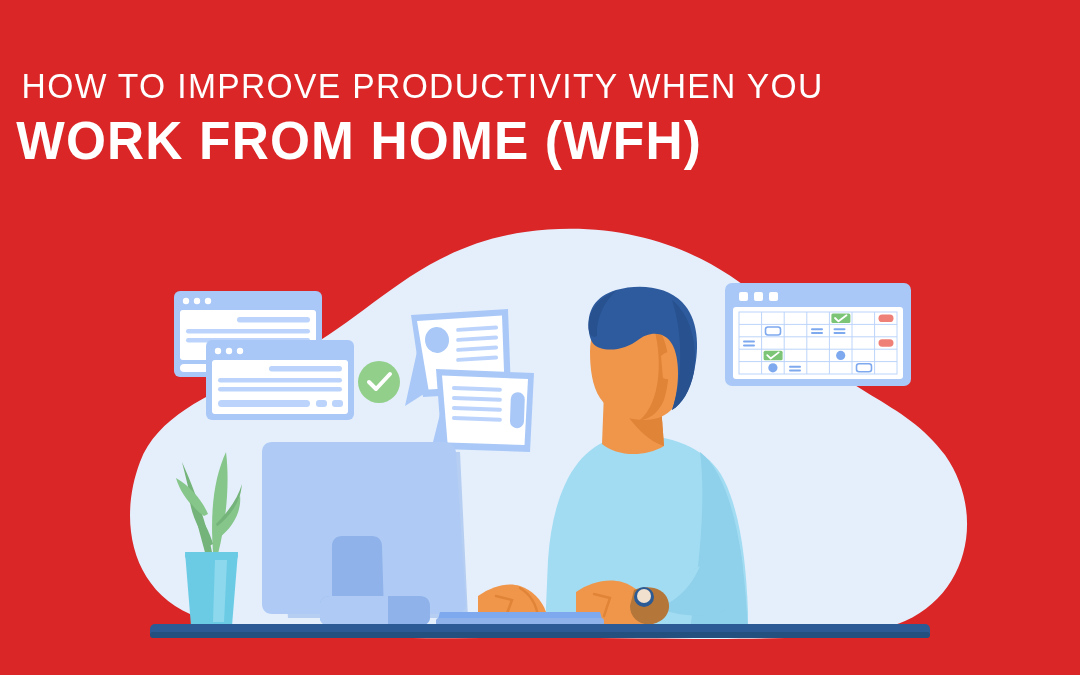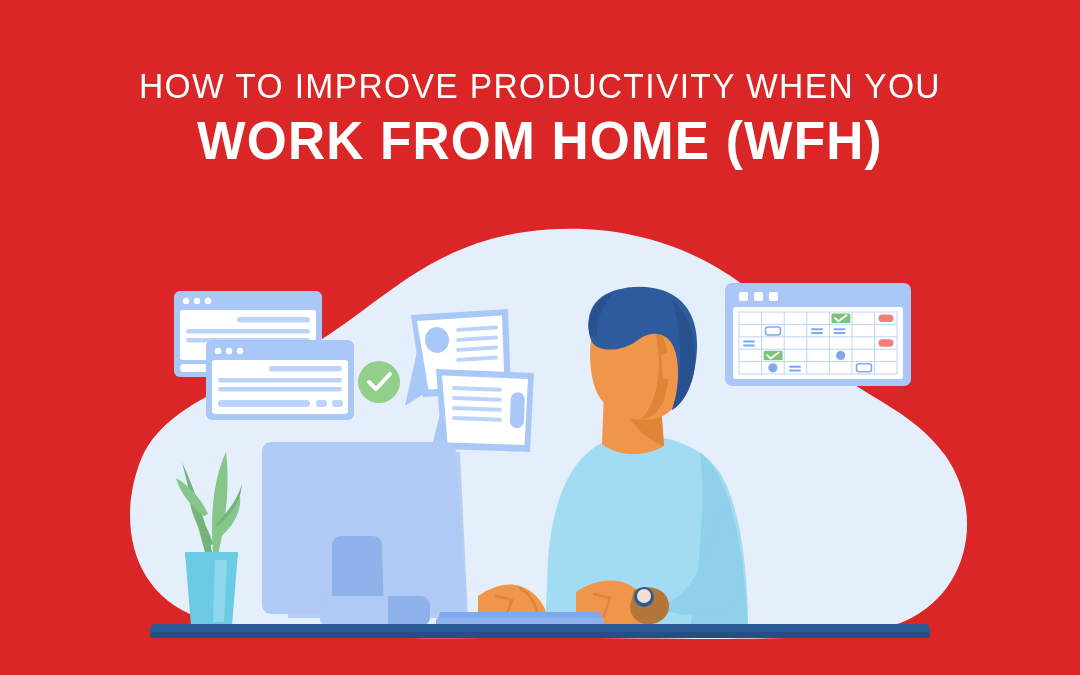"HOW TO IMPROVE PRODUCTIVITY WHEN" .headline { text-align: center -> left }
